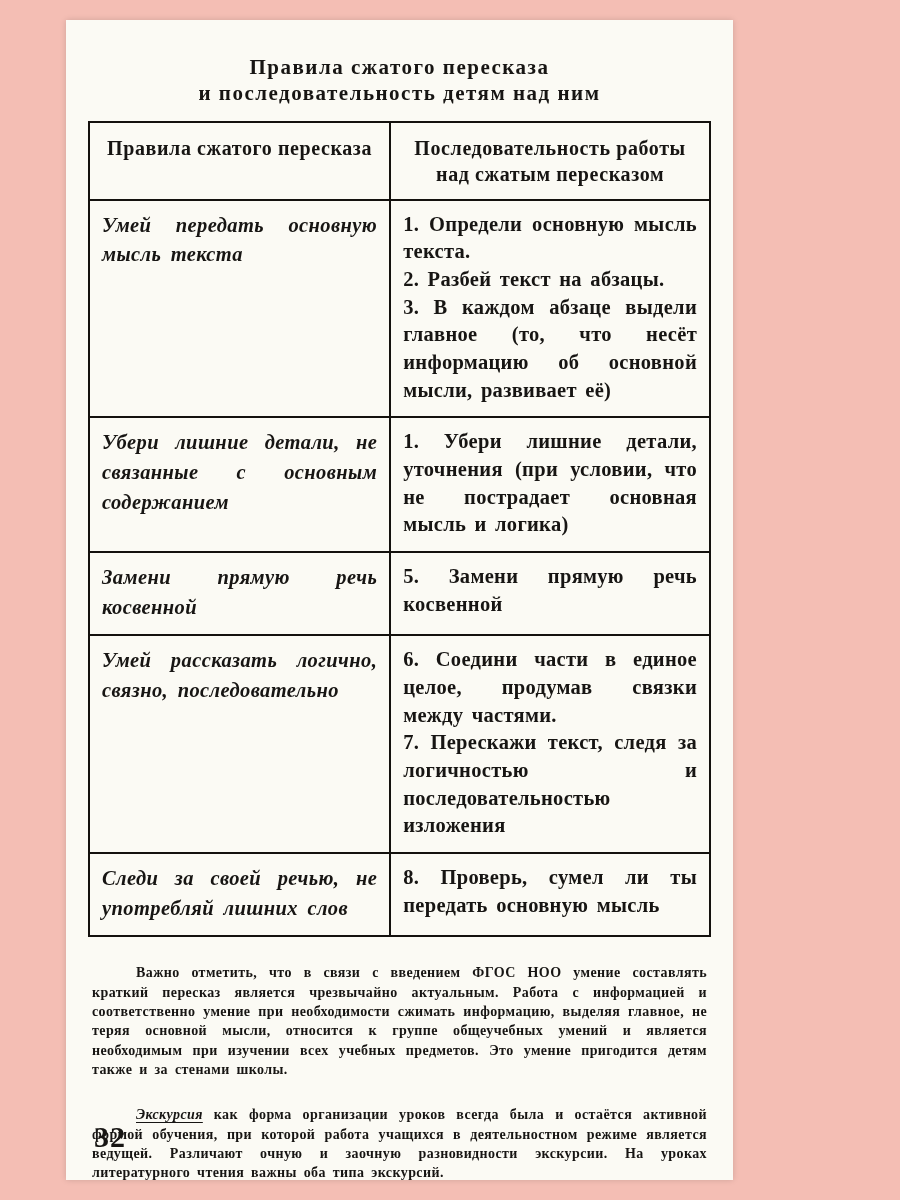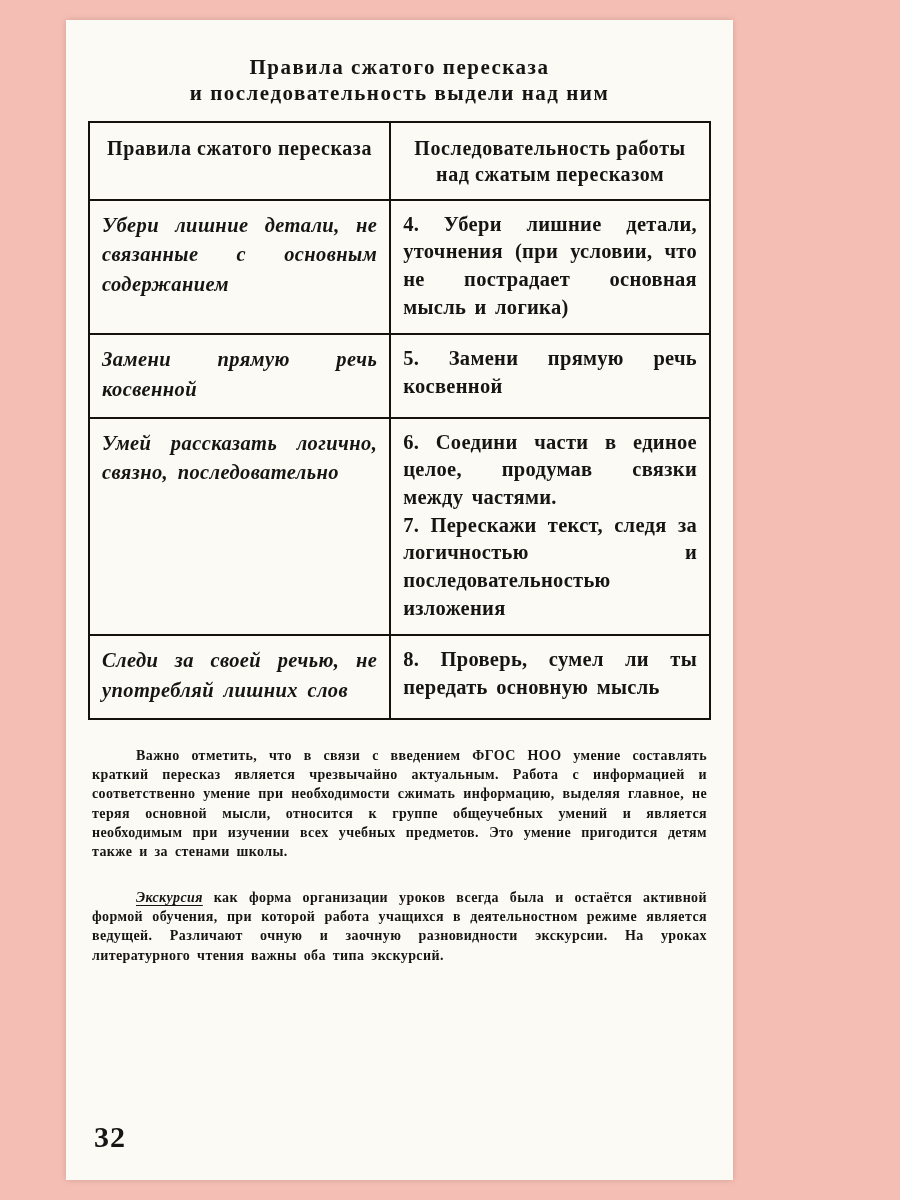"и последовательность выдели над ним" div.title-line { text: выдели -> детям }
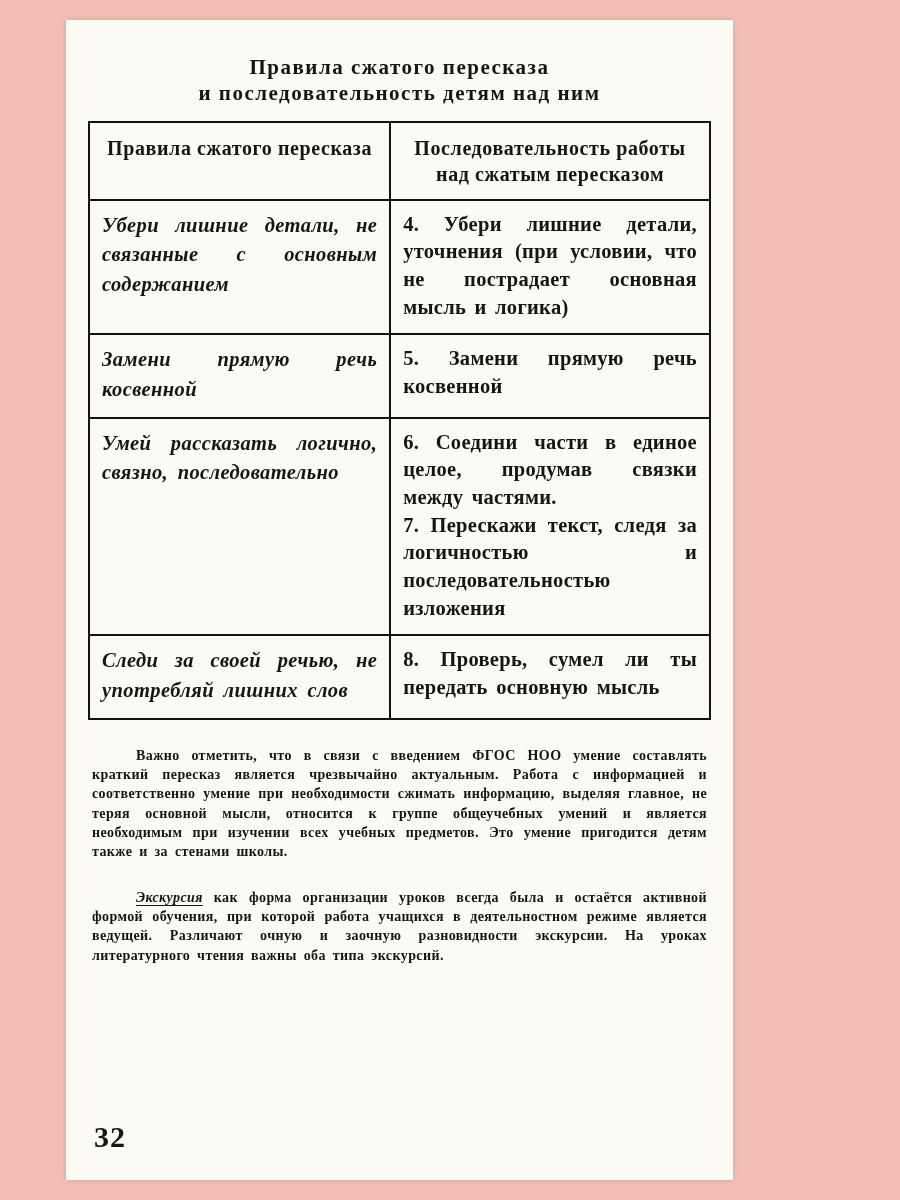"Умей передать основную мысль текста" tr { html: none -> <tr> <td>Умей передать основную мысль текста</td> <td> <p>1. Определи основную мысль текста.</p> <p>2. Разбей текст на абзацы.</p> <p>3. В каждом абзаце выдели главное (то, что несёт информацию об основной мысли, развивает её)</p> </td> </tr> }
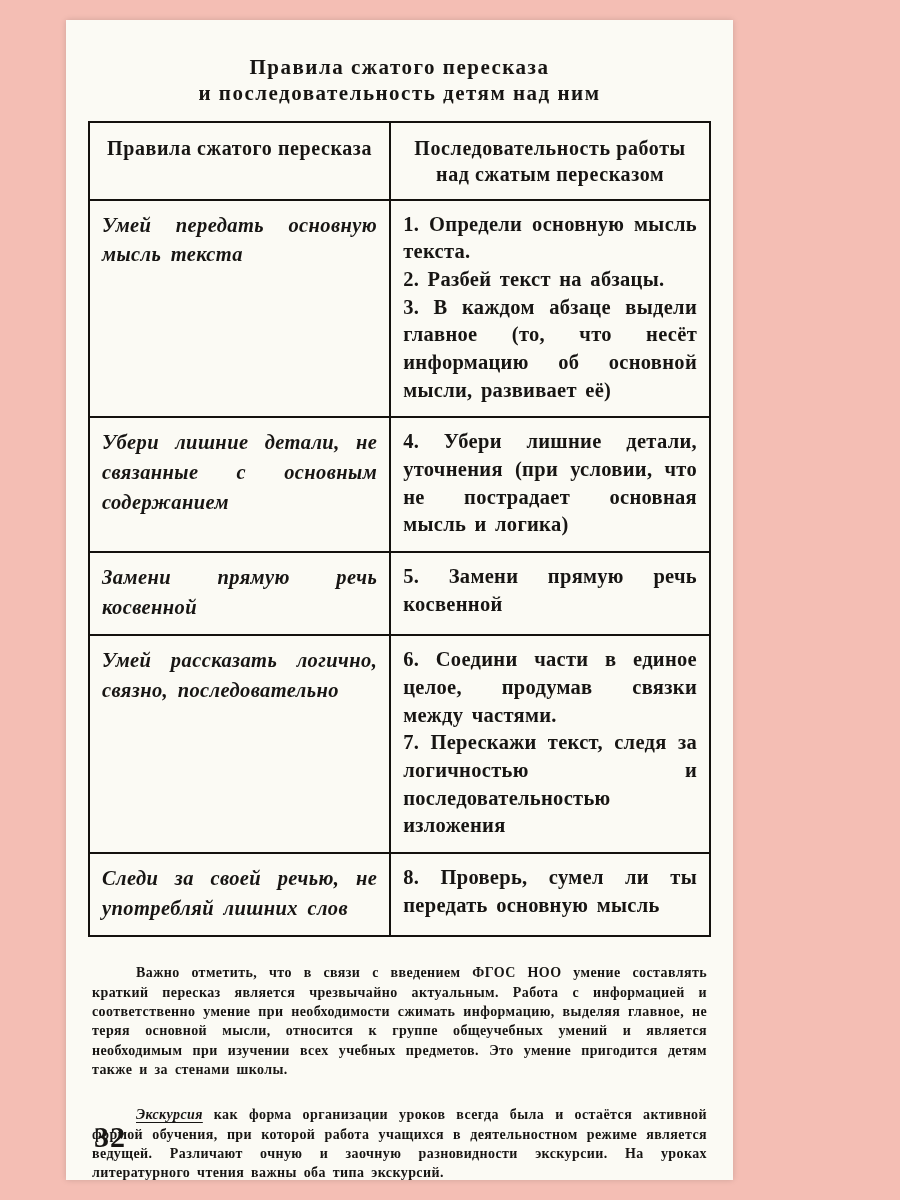"4. Убери лишние детали, уточнения" p { text: 4 -> 1 }
